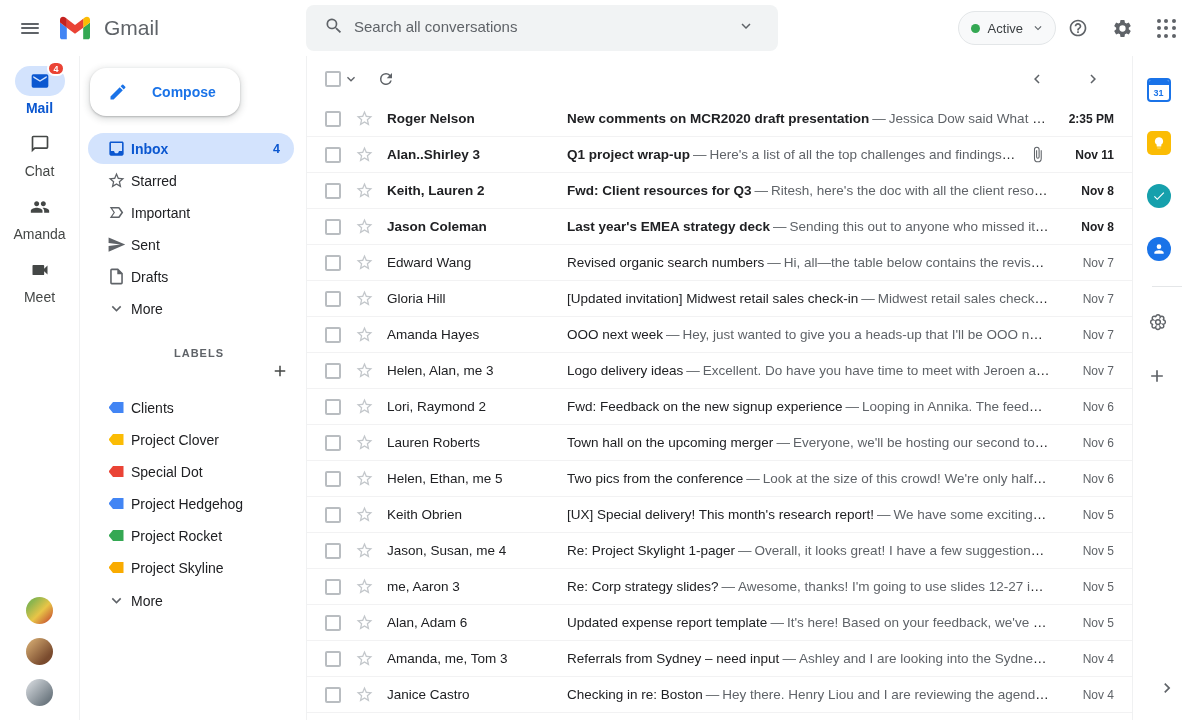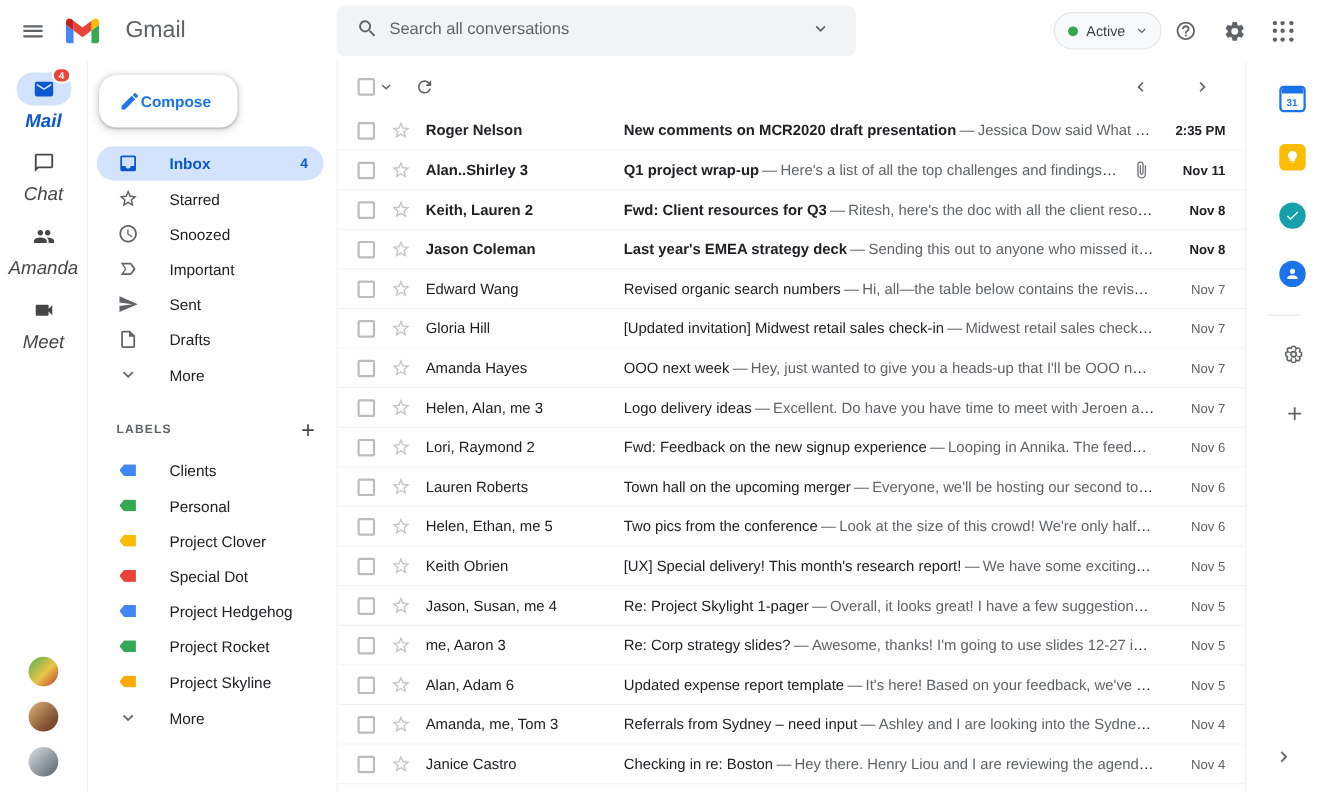"Gmail" .brand { gap: 24px -> 14px }
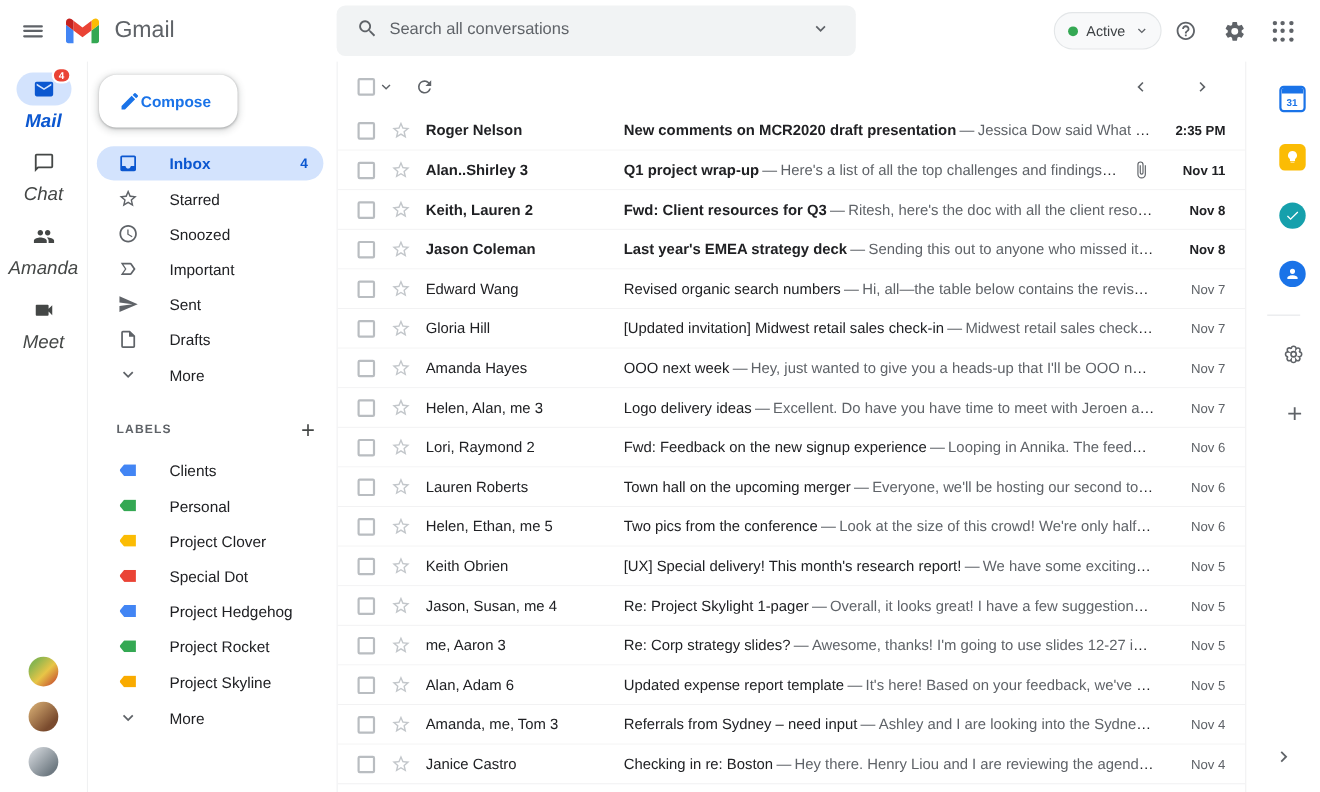"Compose" .compose { gap: 0 -> 24px }
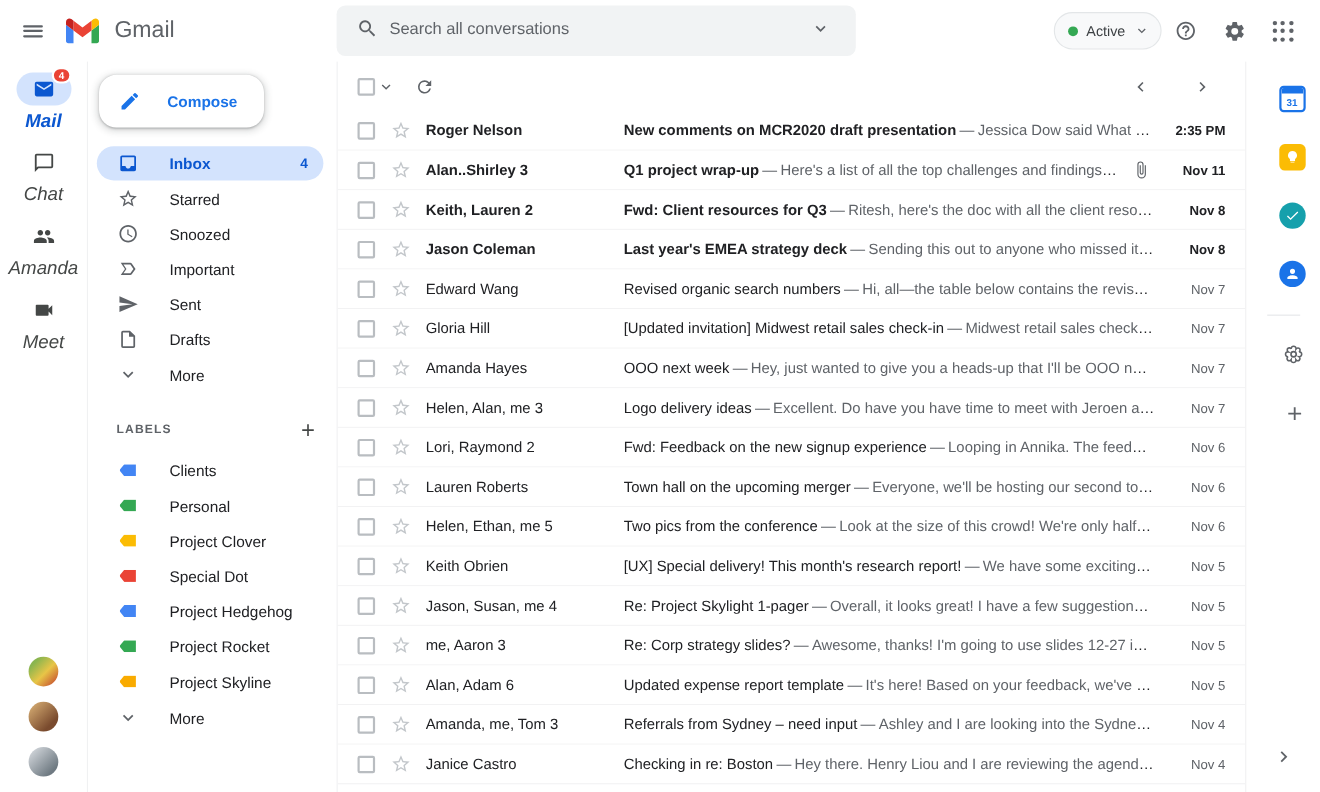"31" .rr-btn { justify-content: flex-end -> flex-start }
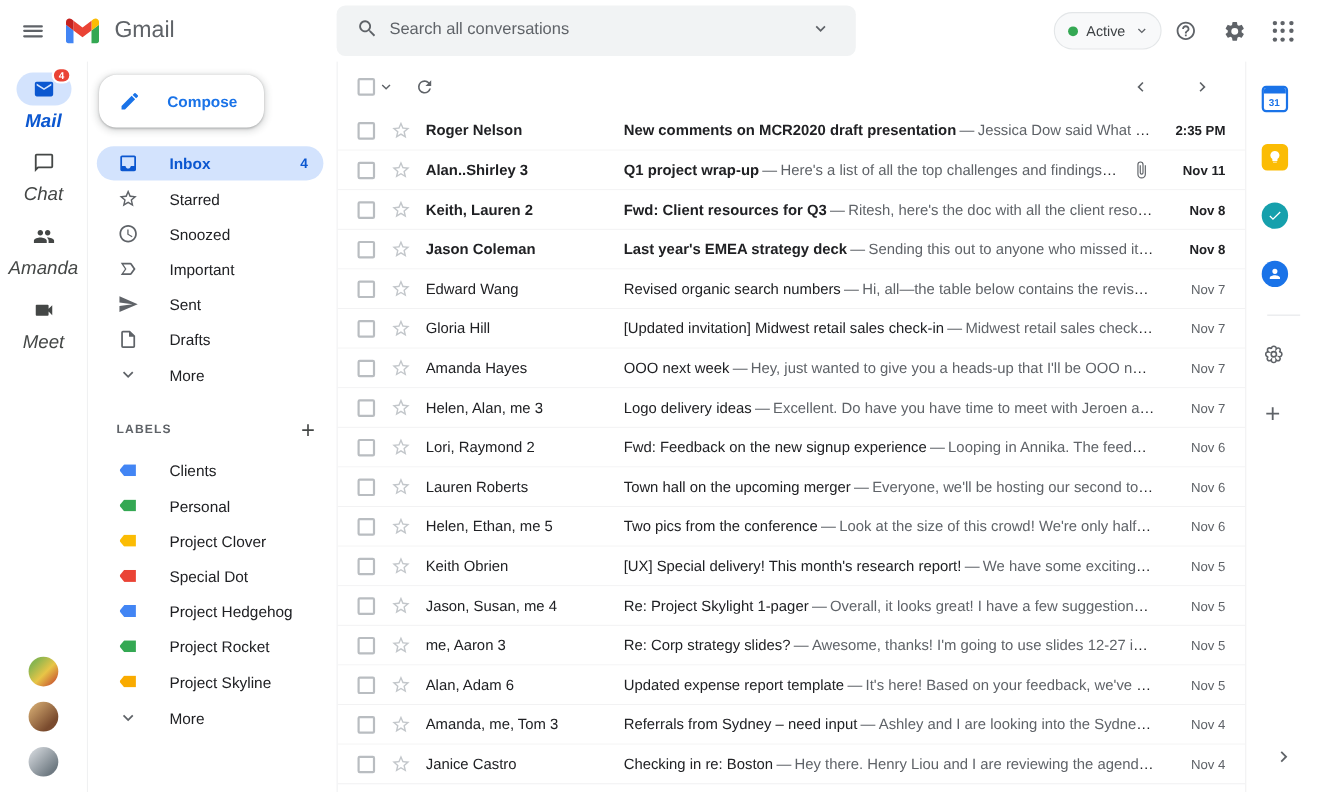"Mail" .rail-label { font-size: 17px -> 14px; font-style: italic -> none }
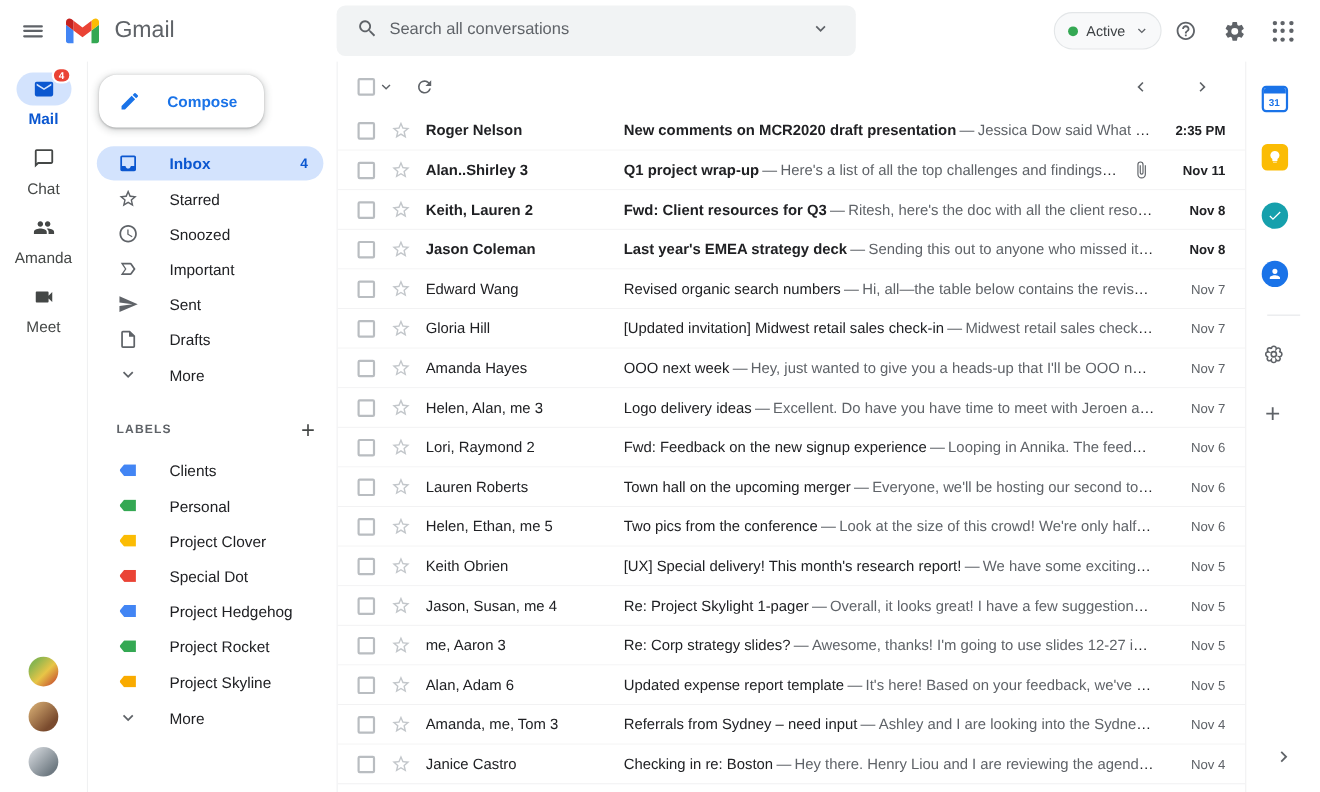"Inbox" .nav-item { gap: 28px -> 5px }
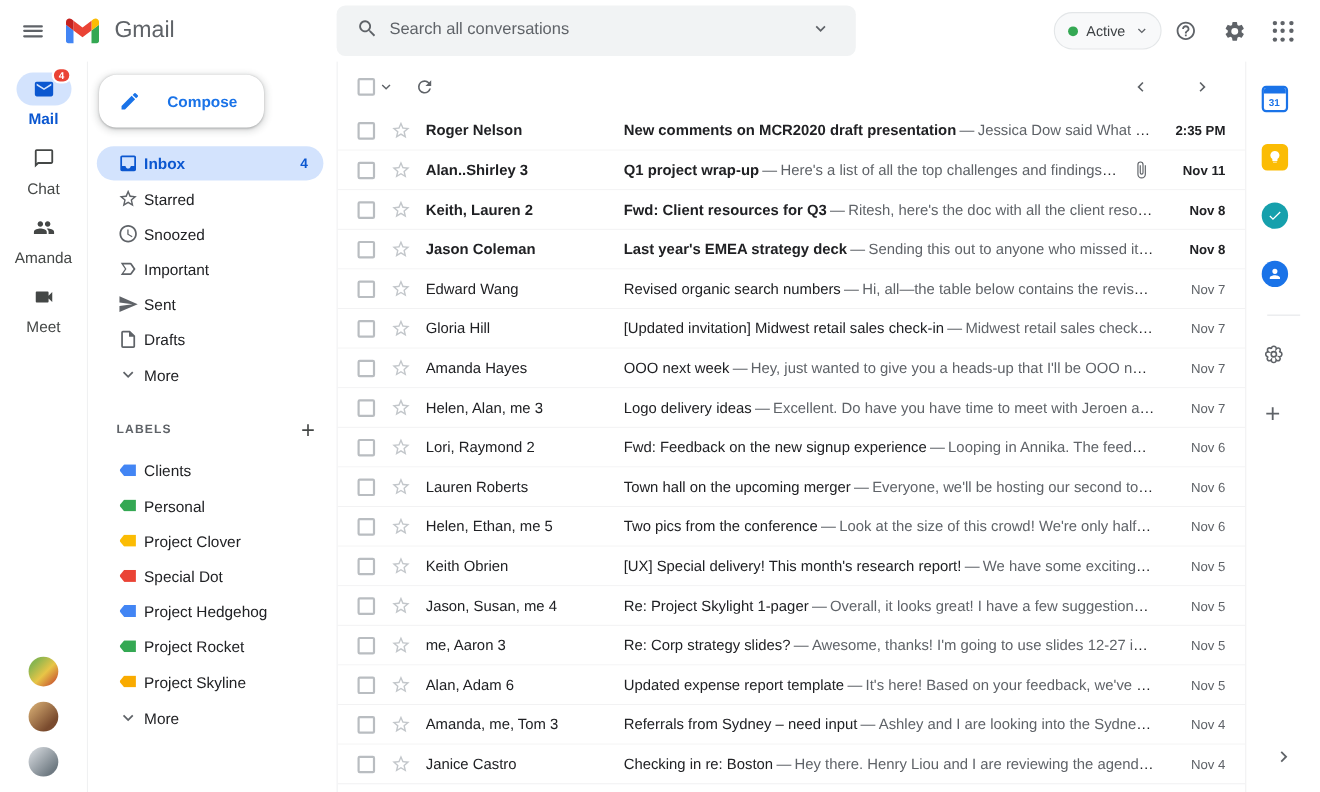"Snoozed" div.nav-item { html: <div> <span> <svg> <path></path> </svg> </span> <span>Snoozed</span> </div> -> none }
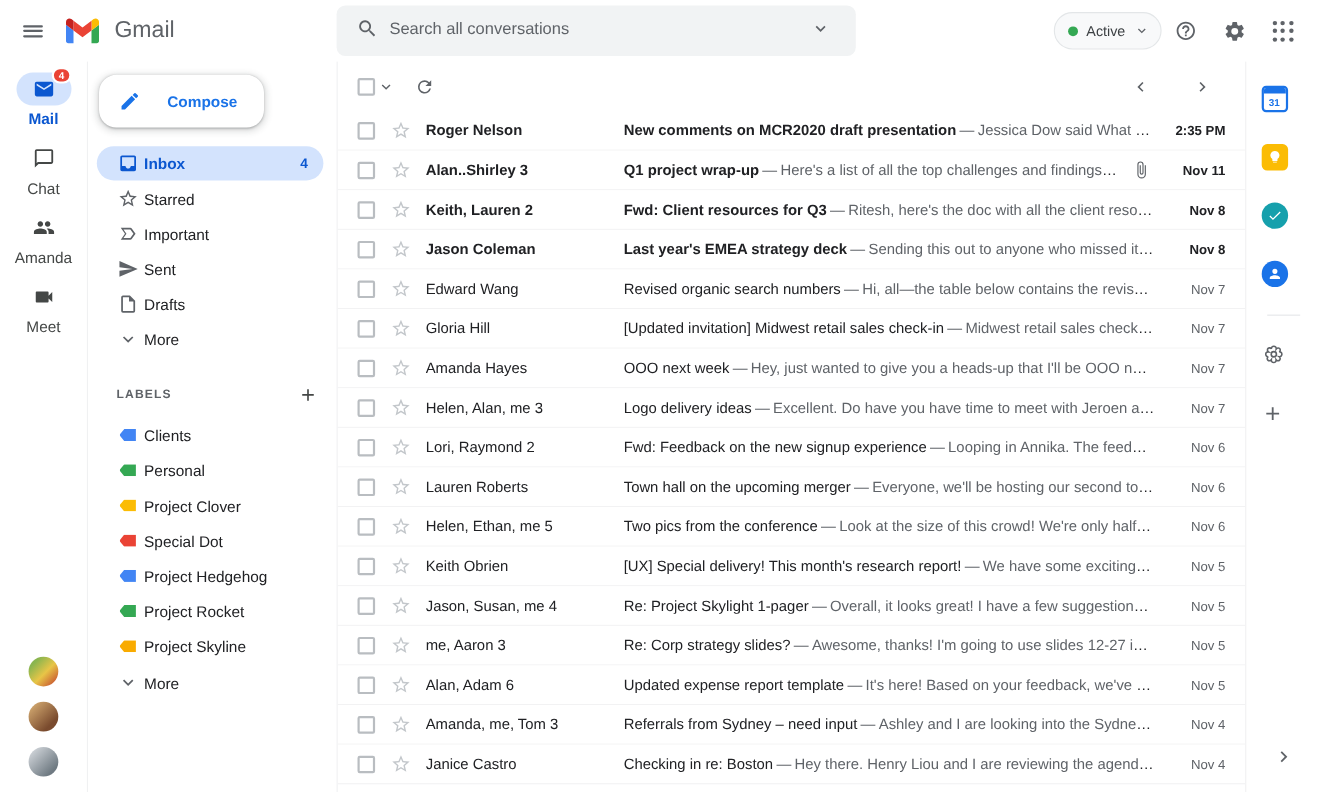"LABELS" .labels-hdr { flex-direction: none -> column }
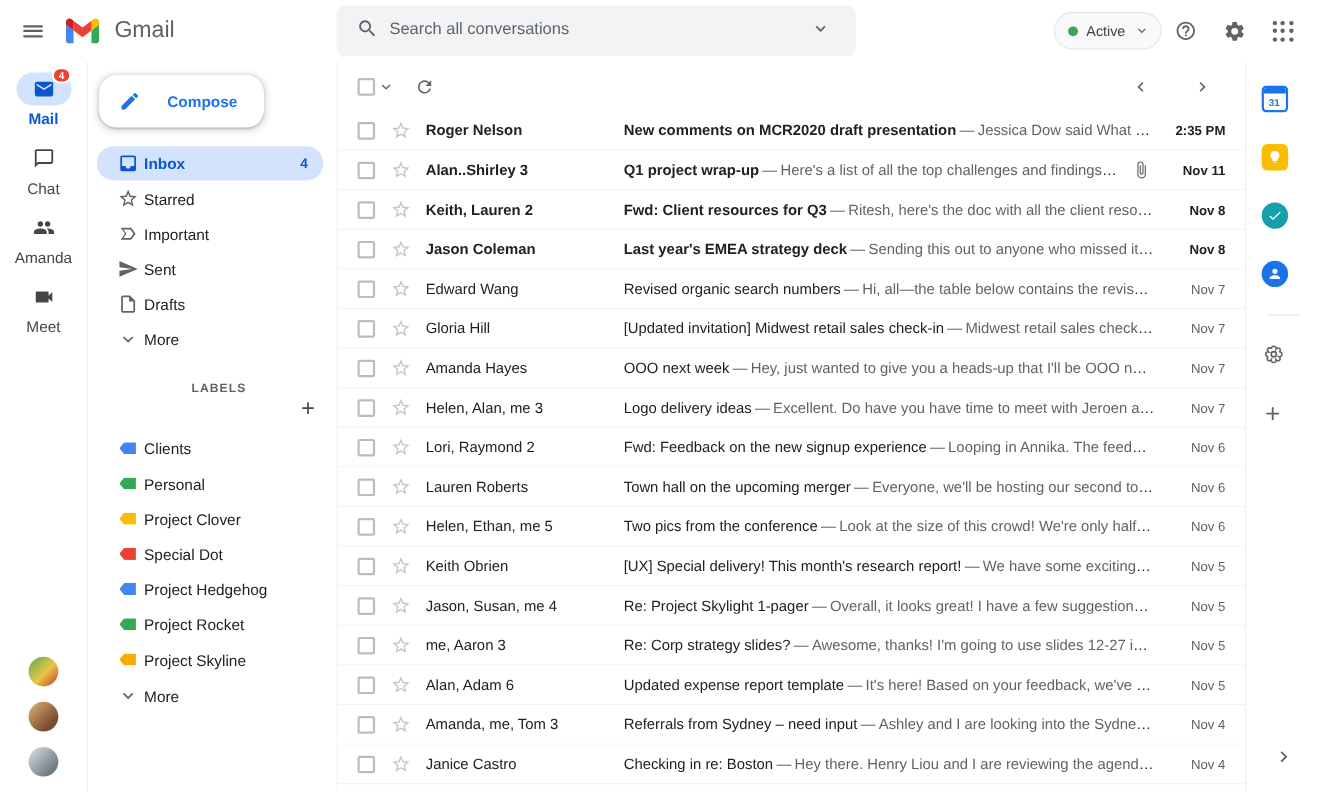"Personal" div.nav-item { html: <div> <span> <span></span> </span> <span>Personal</span> </div> -> none }
